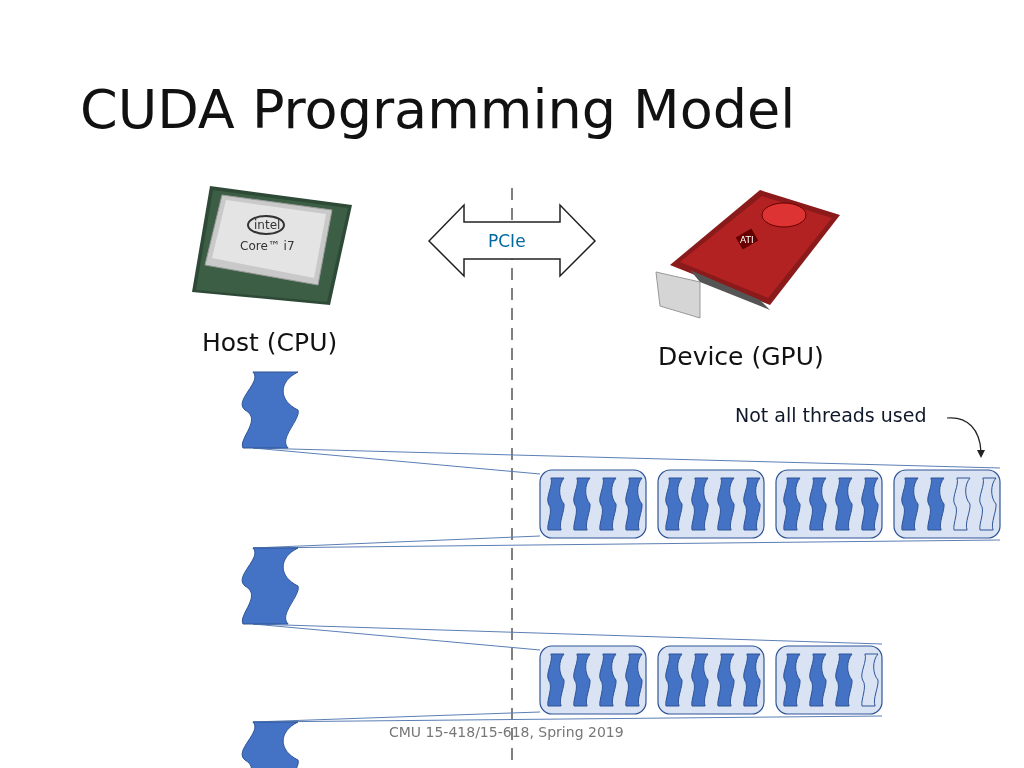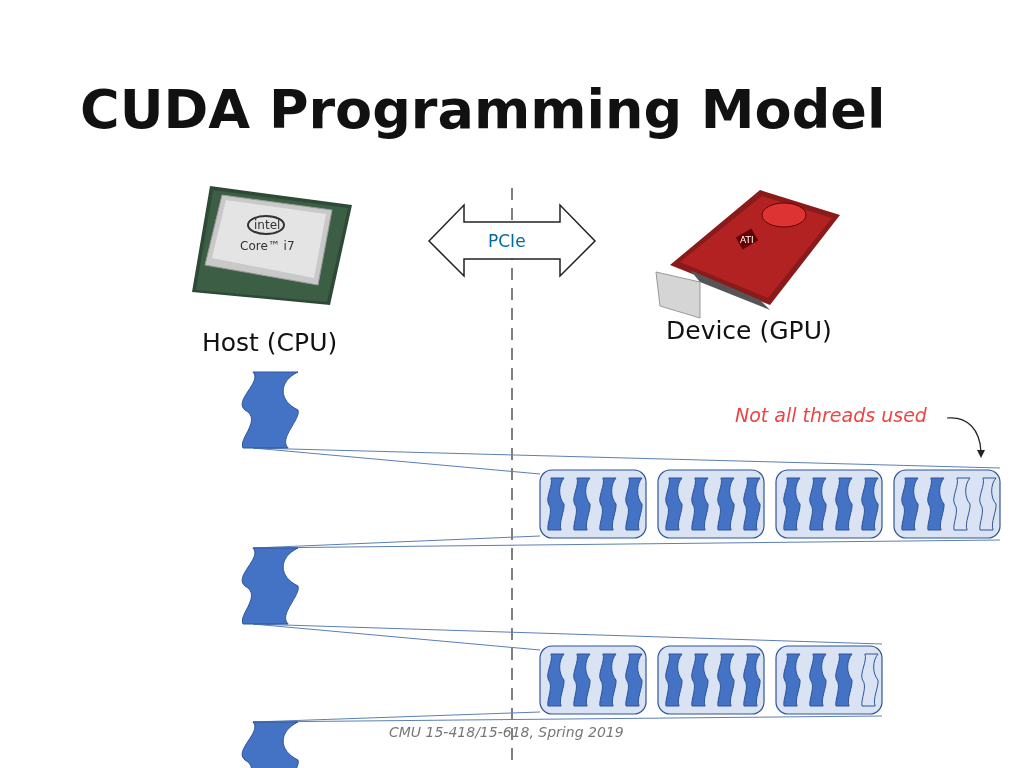"CUDA Programming Model" .title { font-weight: bold -> normal }
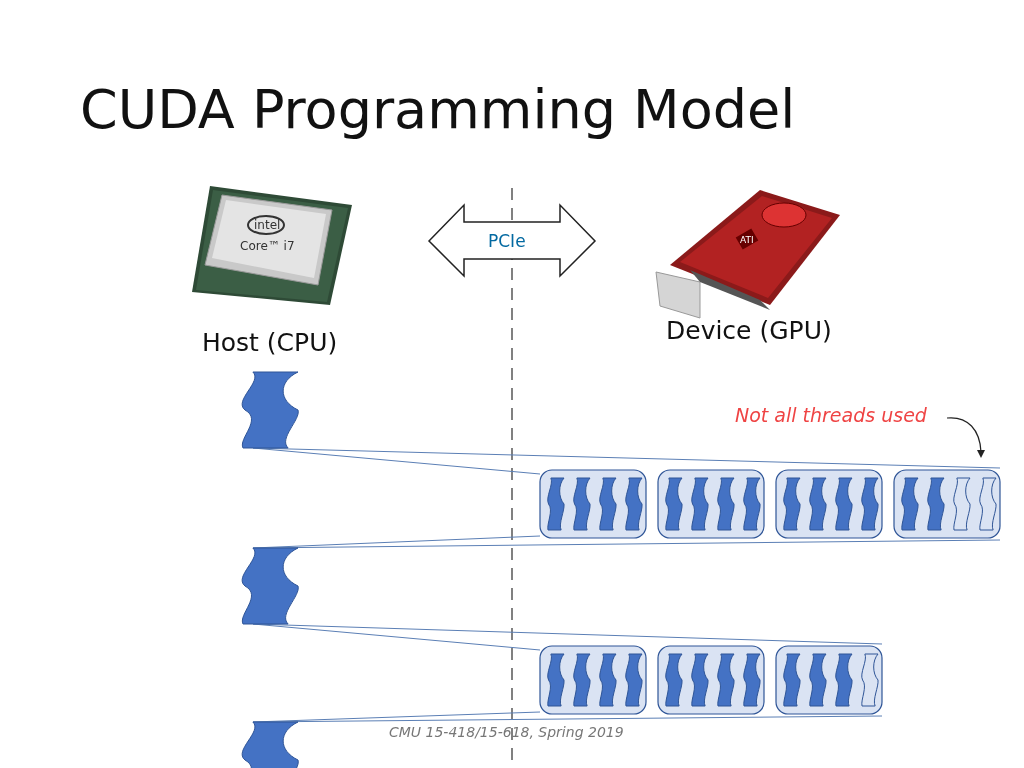"Device (GPU)" div.label { margin-left: 8px -> none; top: 316px -> 342px }
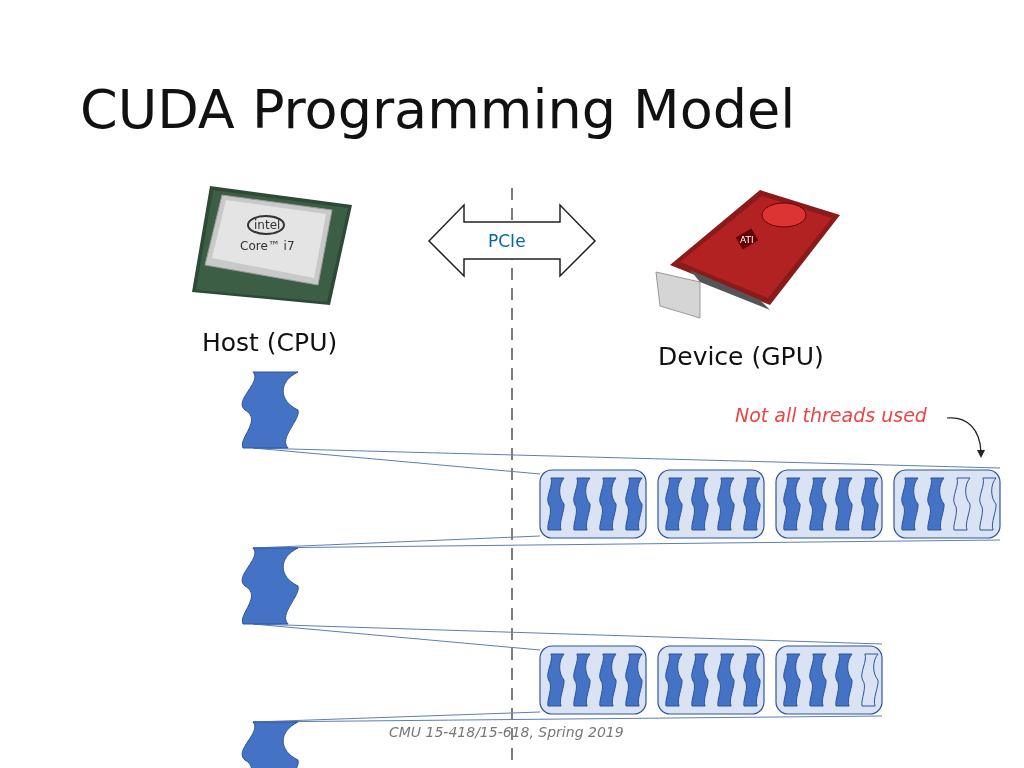"Not all threads used" .annot { color: #ef4444 -> #0f172a; font-style: italic -> none }
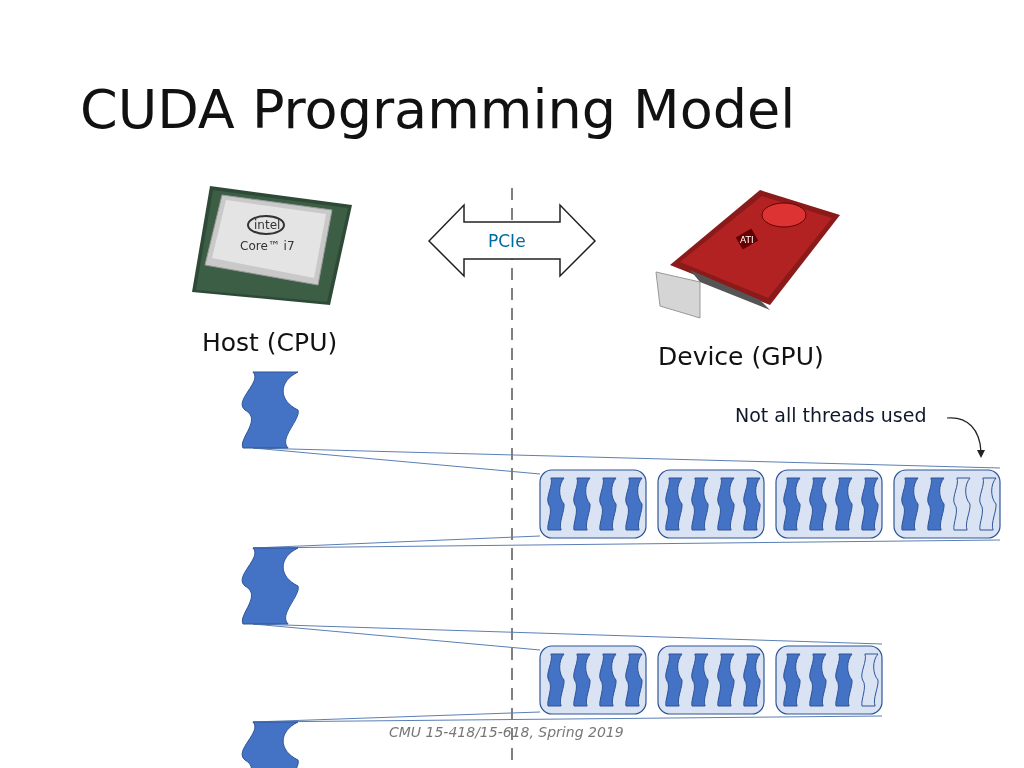"CMU 15-418/15-618, Spring 2019" .footer { font-style: italic -> none }
